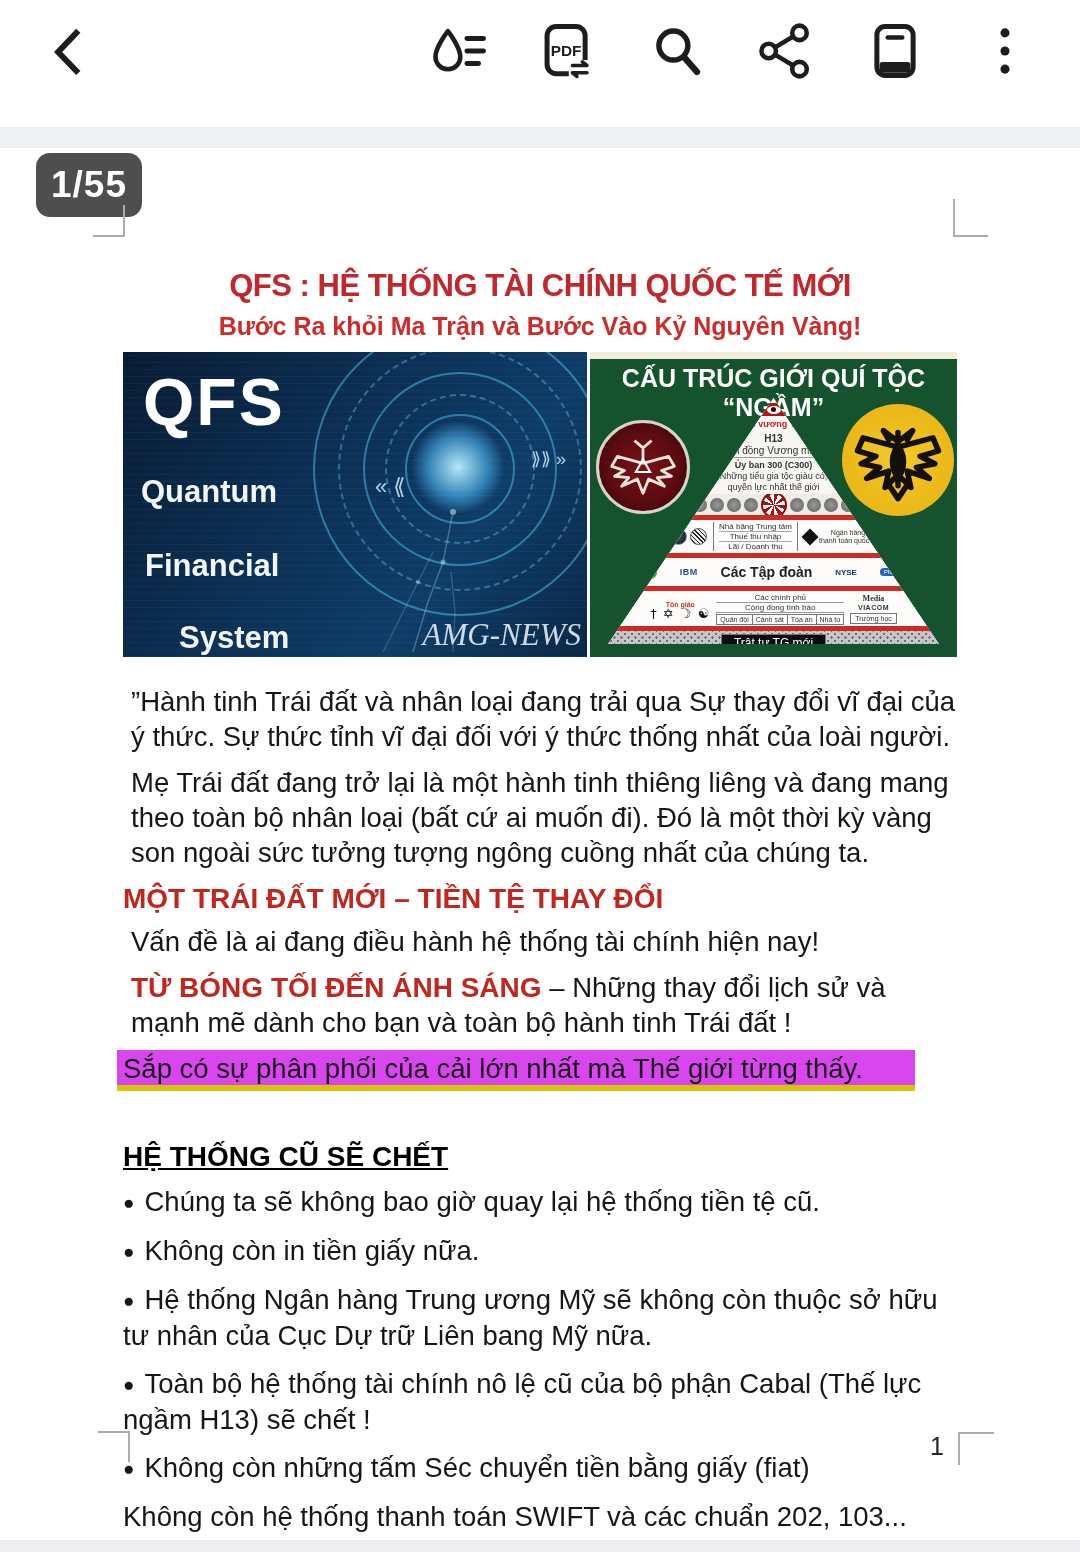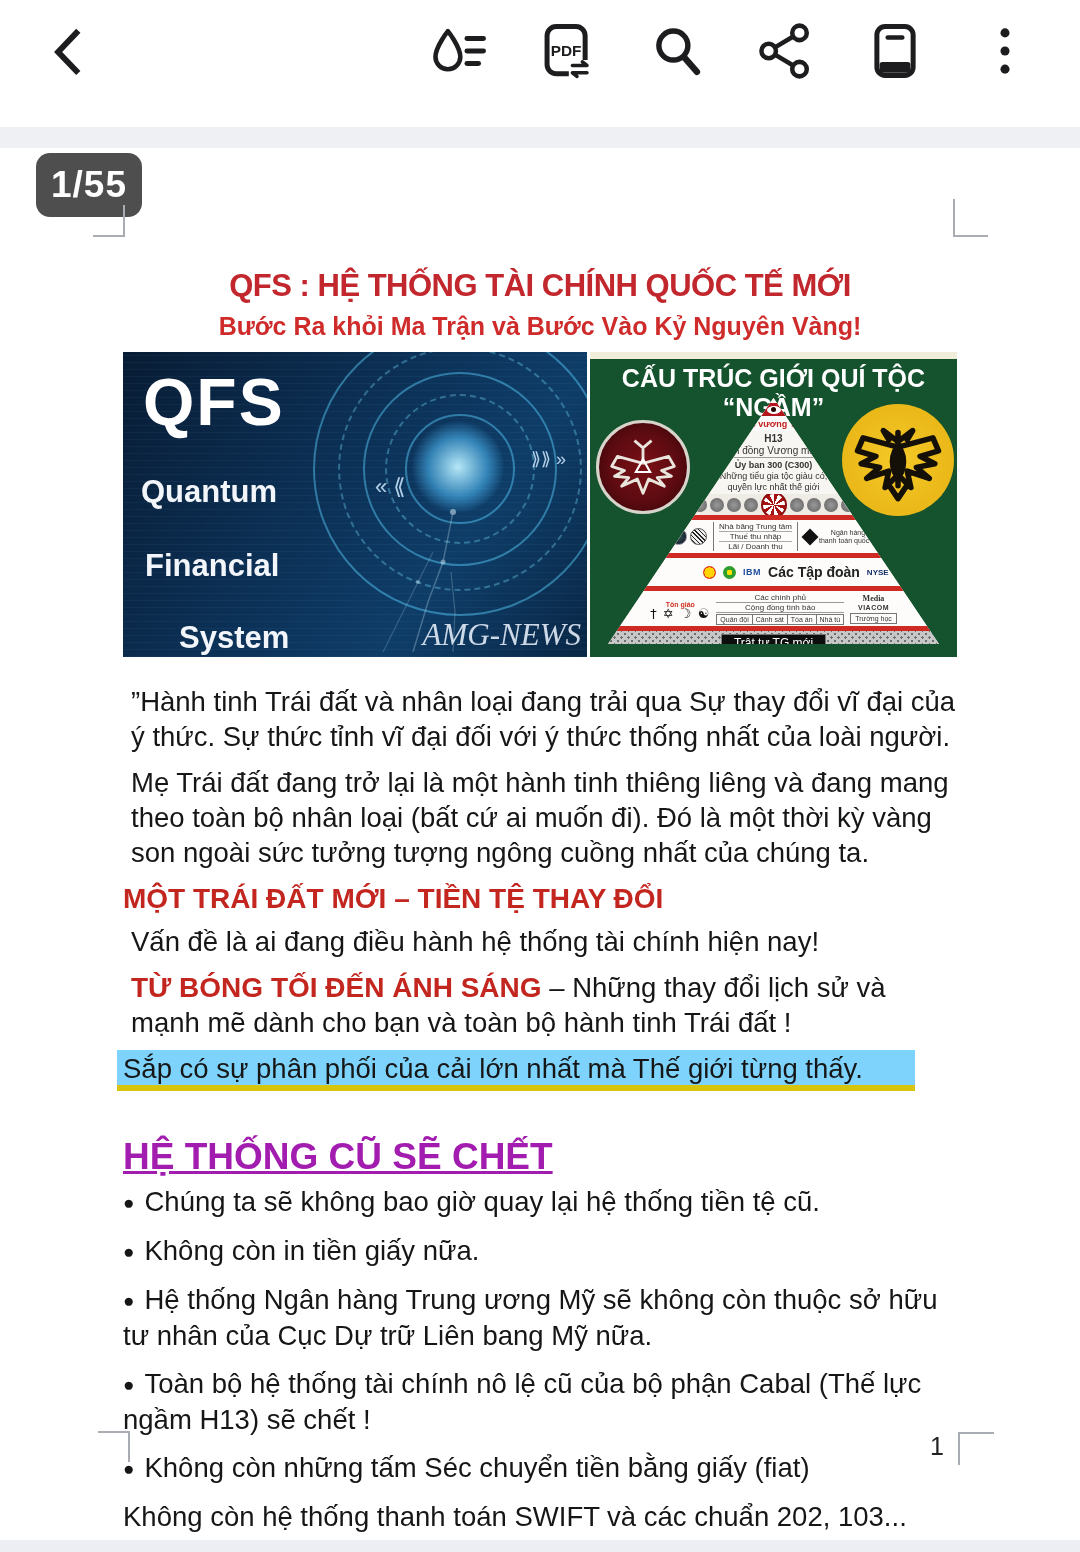"IBM" .pr-corp { justify-content: flex-end -> space-between }
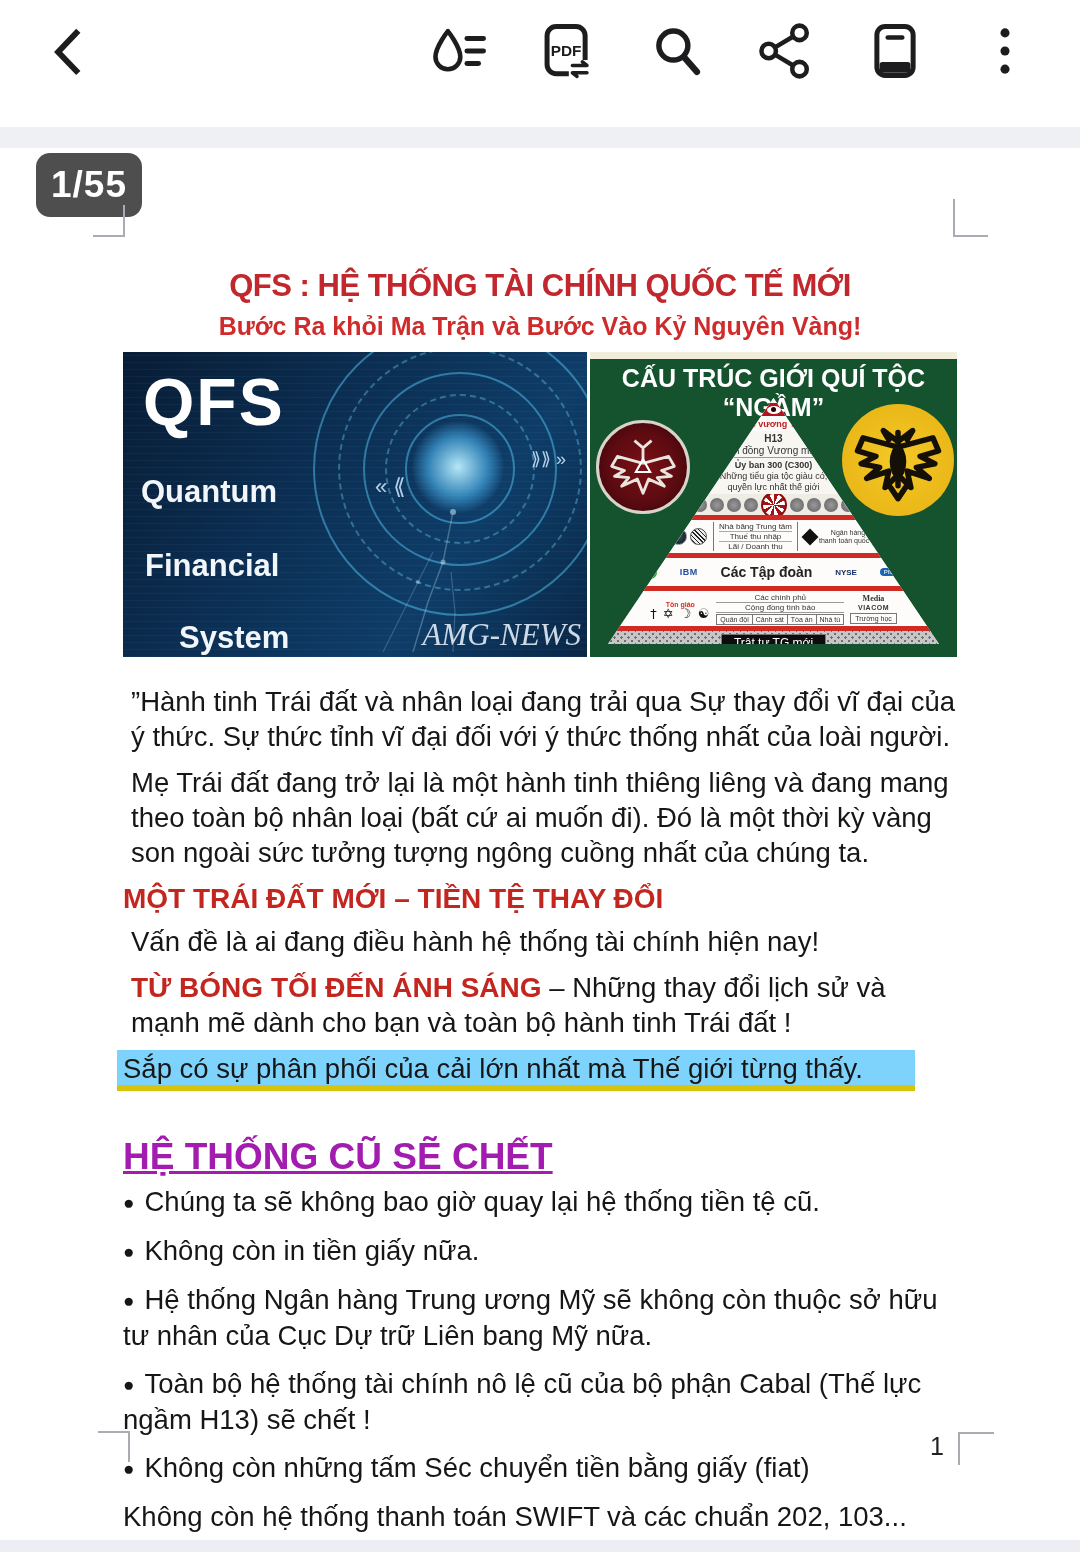"Sắp có sự phân phối" .hl { background: #7dd3fc -> #d946ef }
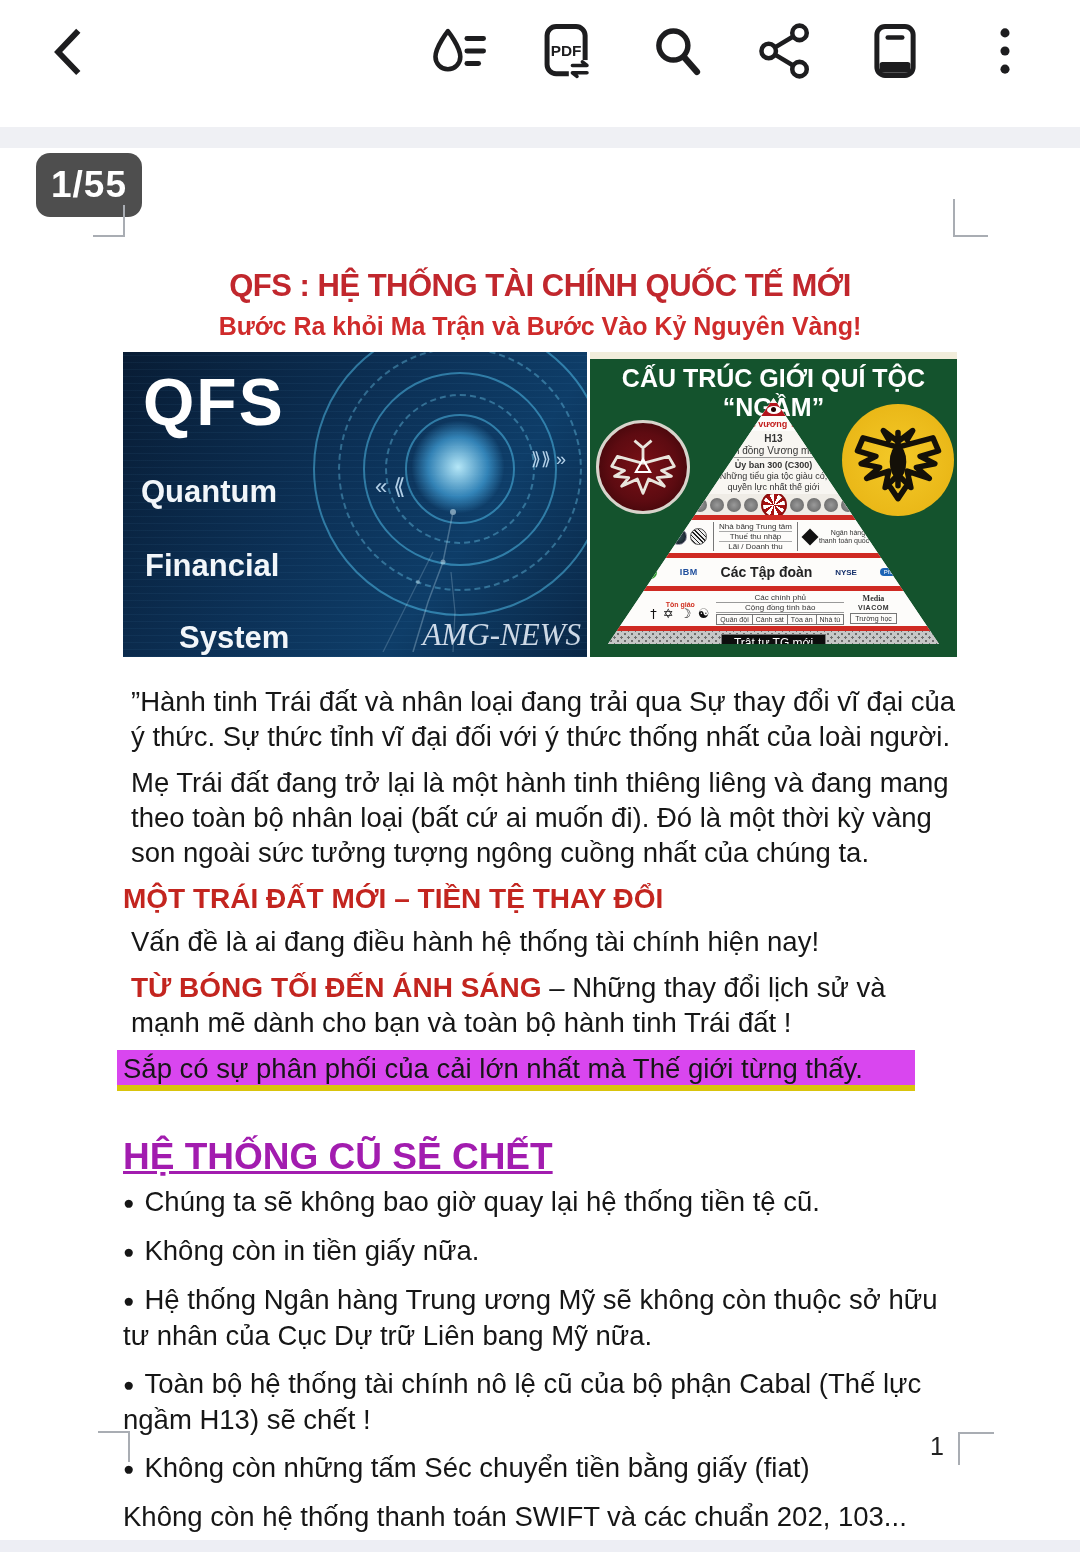"HỆ THỐNG CŨ SẼ CHẾT" .old-h { color: #a21caf -> #000000; font-size: 37px -> 28px }
